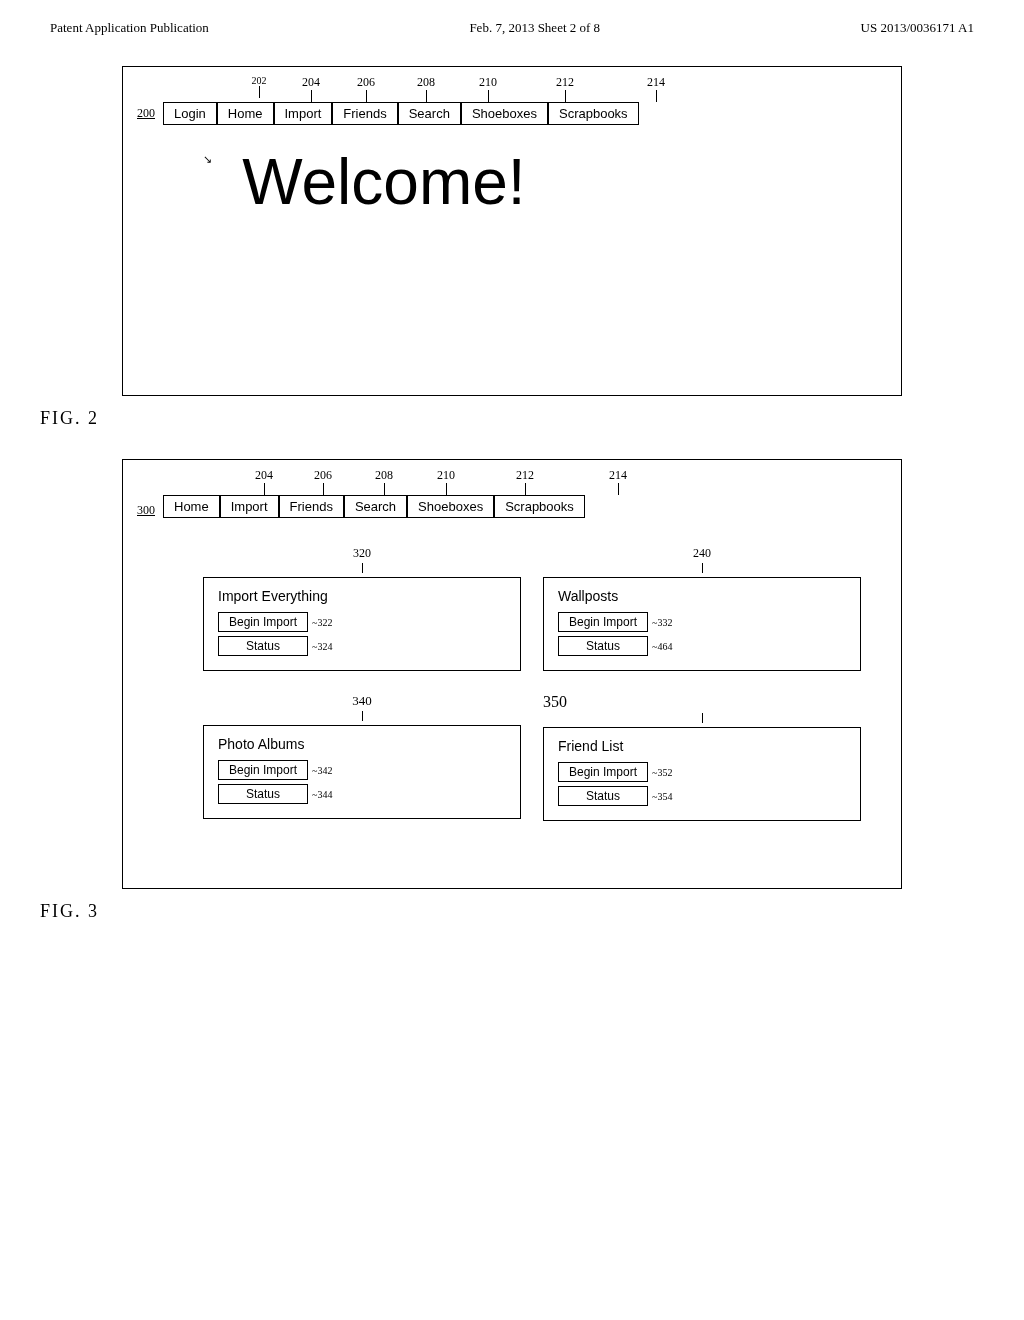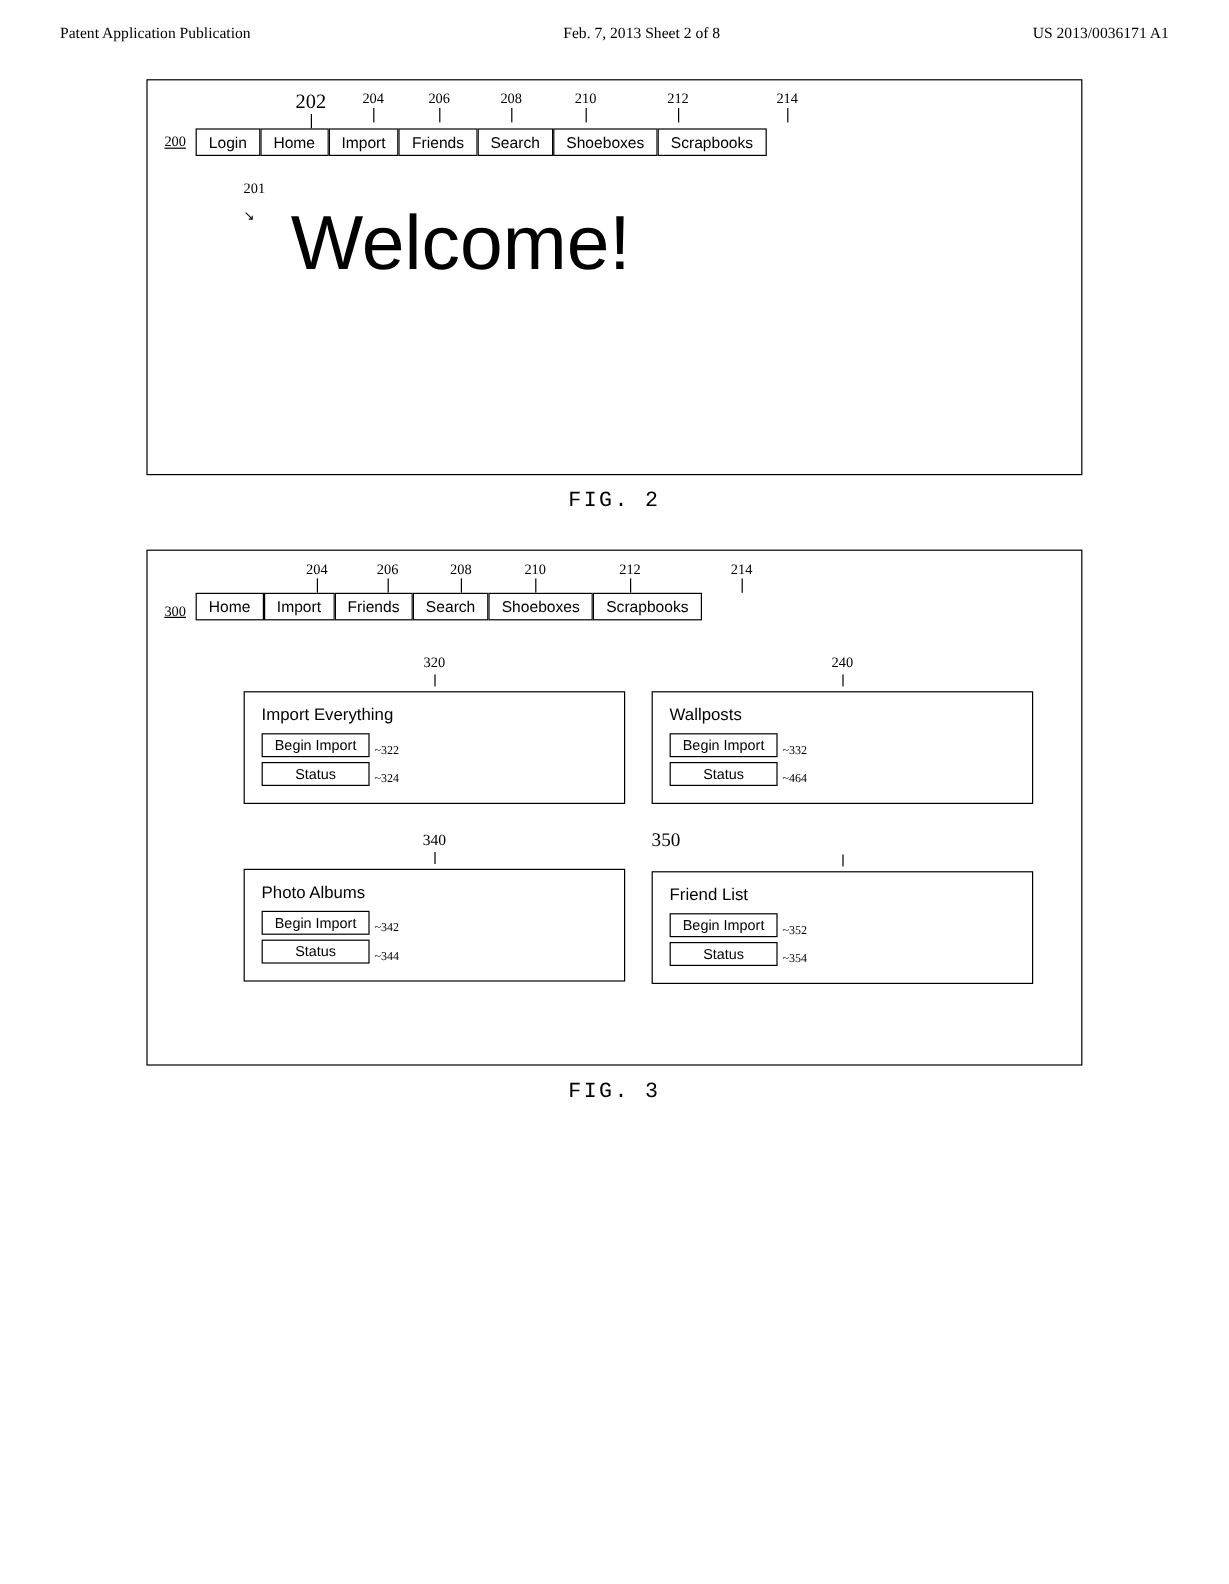"202" span { font-size: 17px -> 10px }
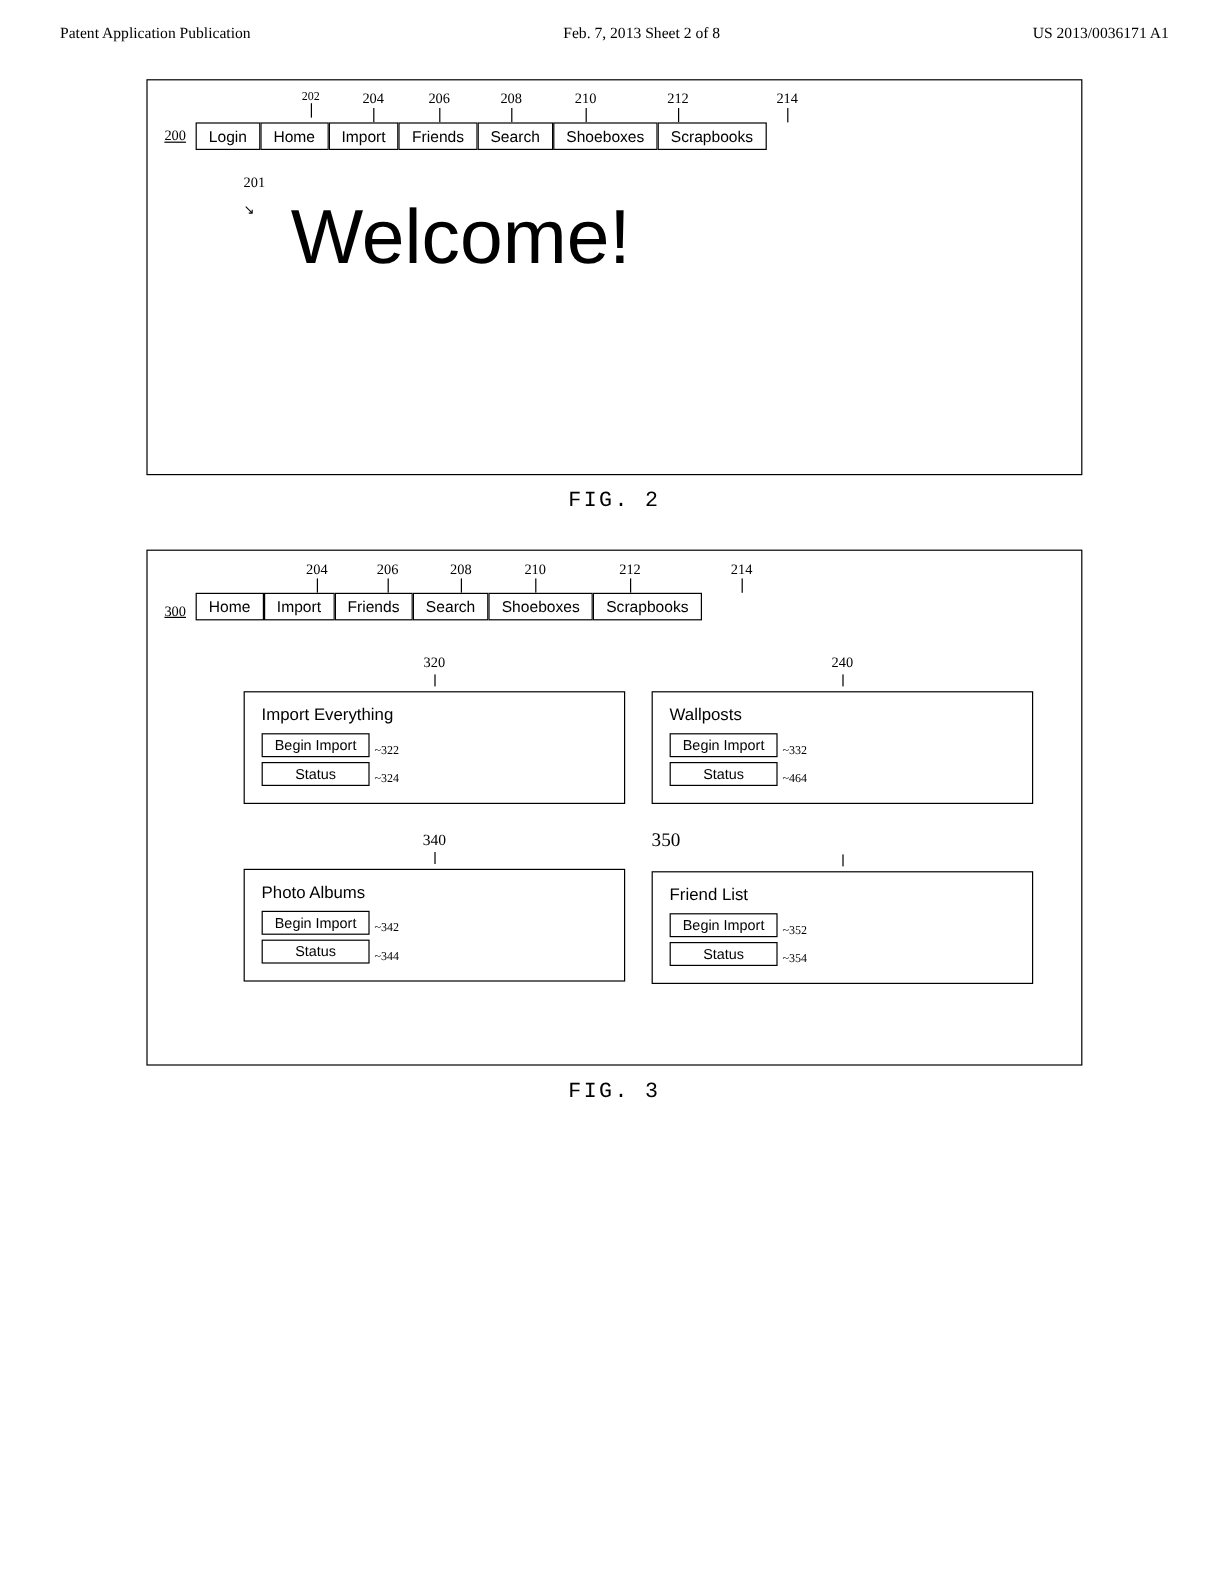"201" span { html: <span>201</span> -> none }
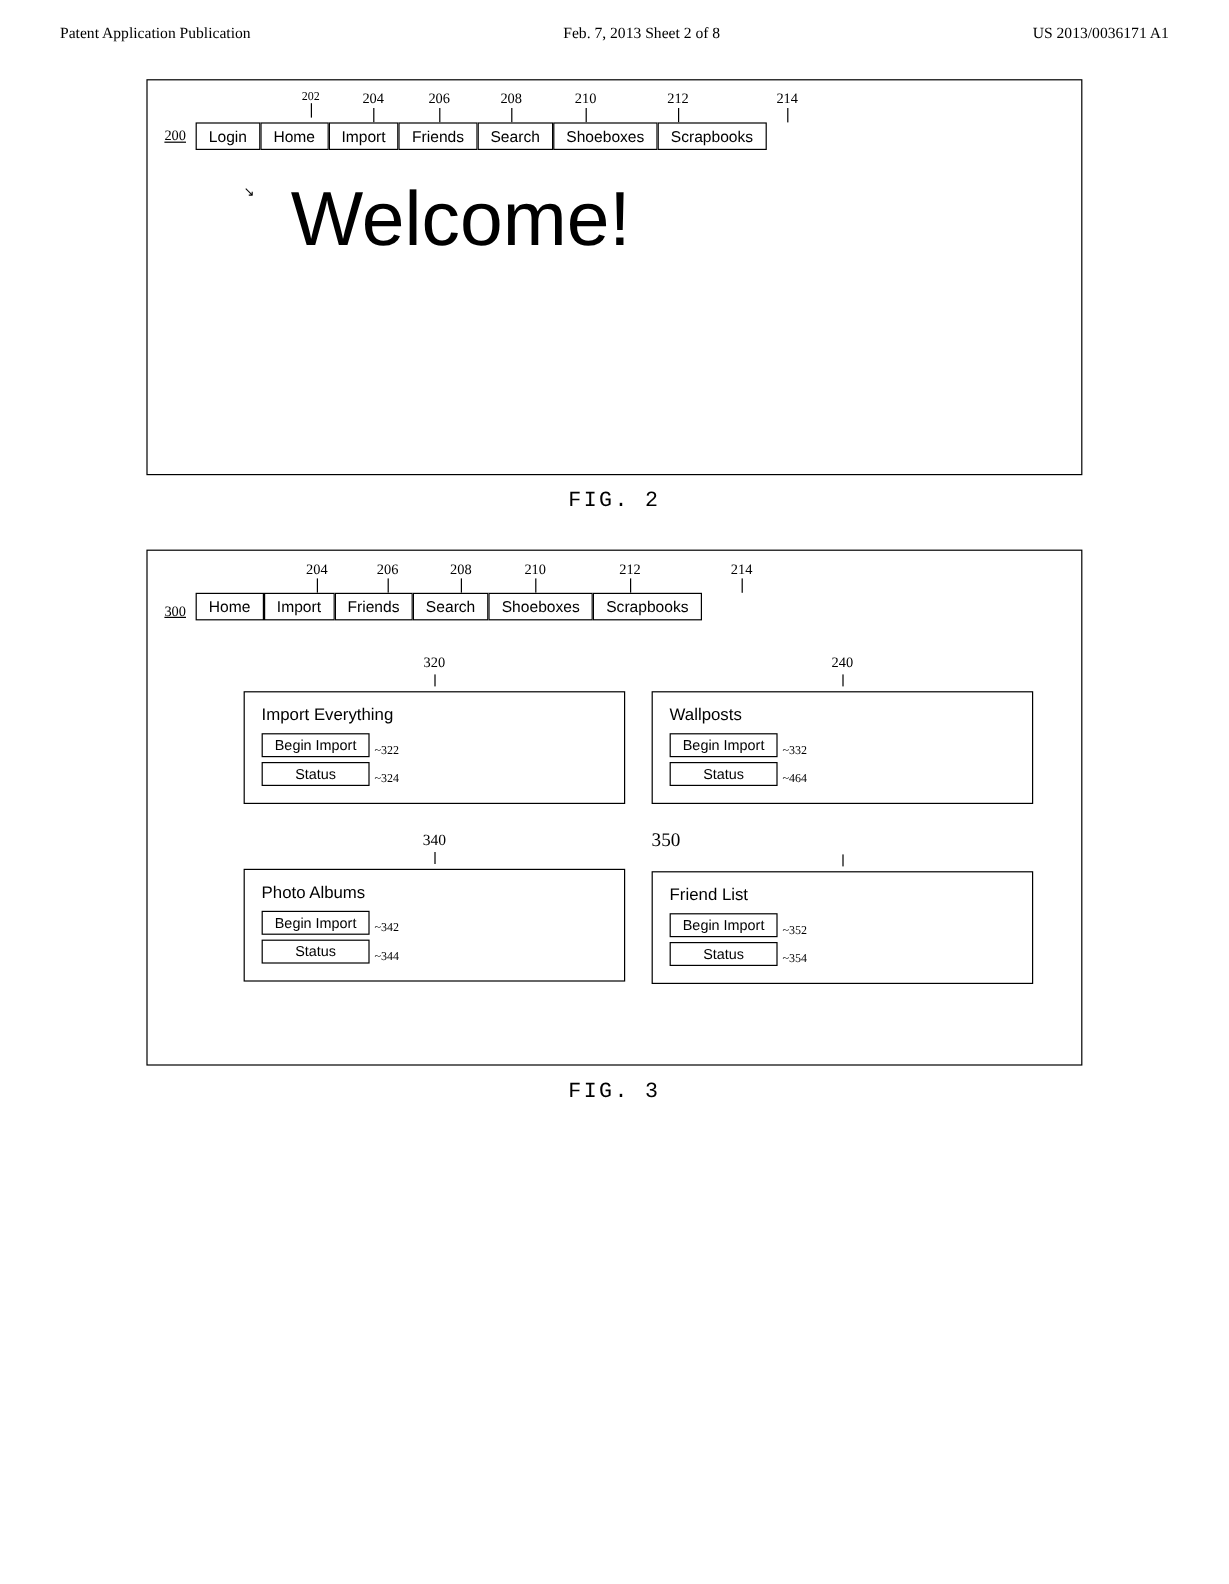"FIG. 2" .fig-caption { font-family: Liberation Mono, monospace -> Liberation Serif, serif; text-align: center -> none }
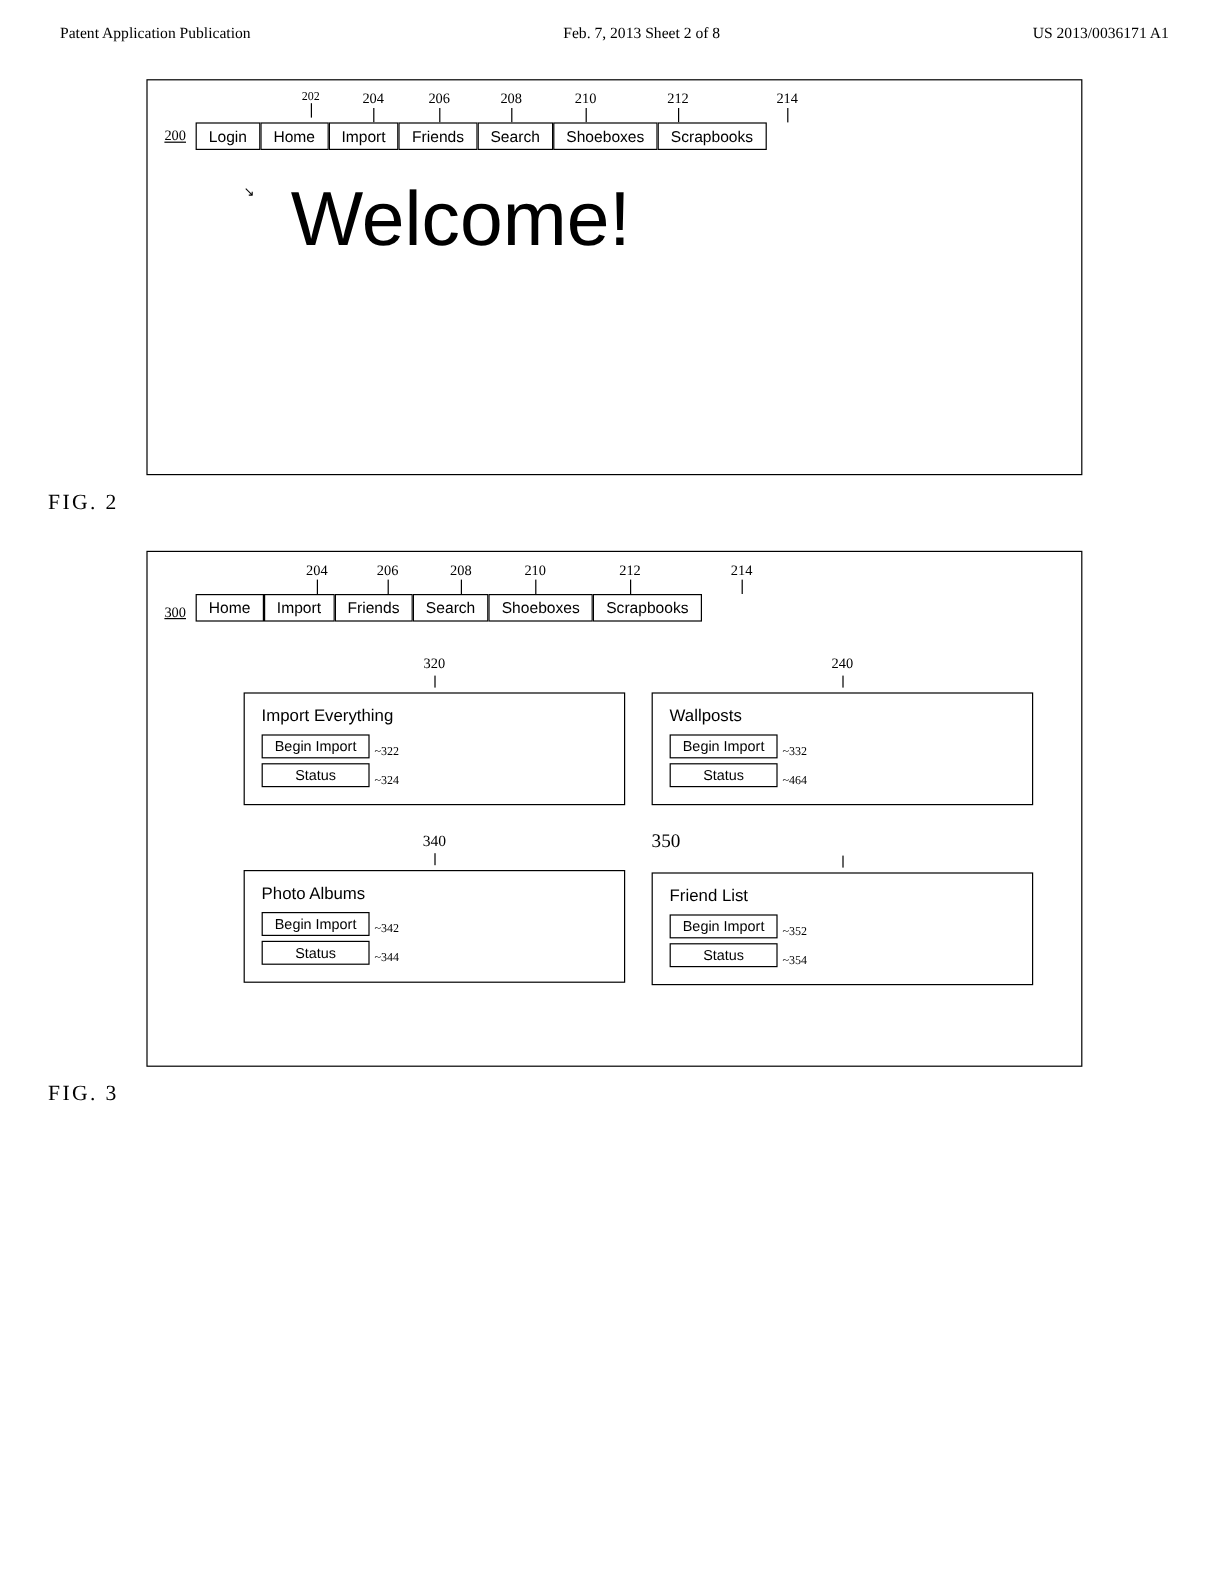"Begin Import" .import-row { align-items: flex-end -> center }
